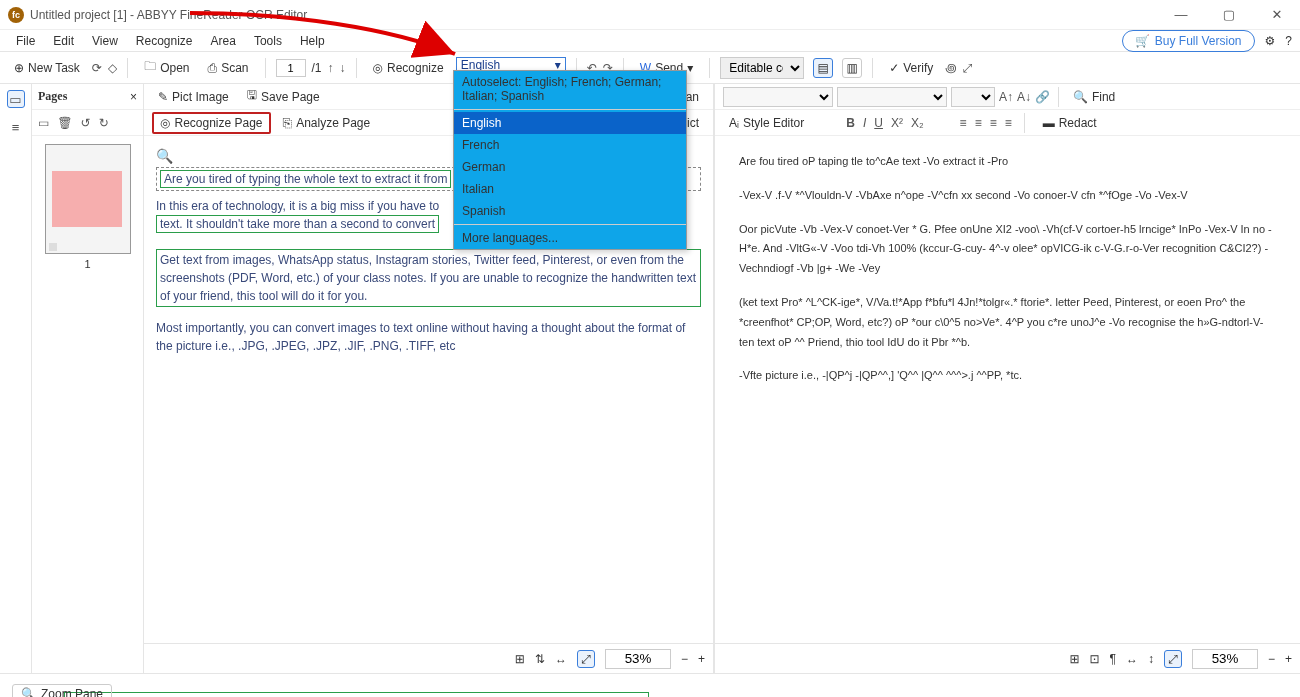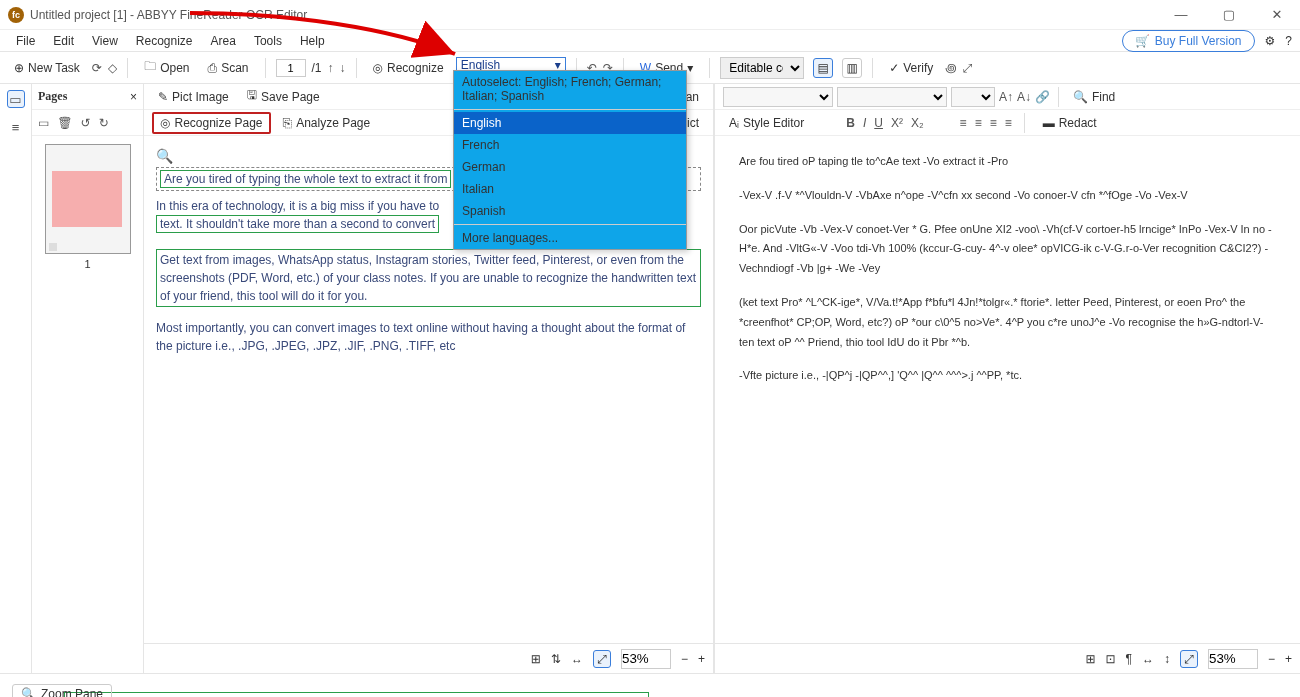"53%" .zoombar .zsel { text-align: none -> center; width: 50px -> 66px }
